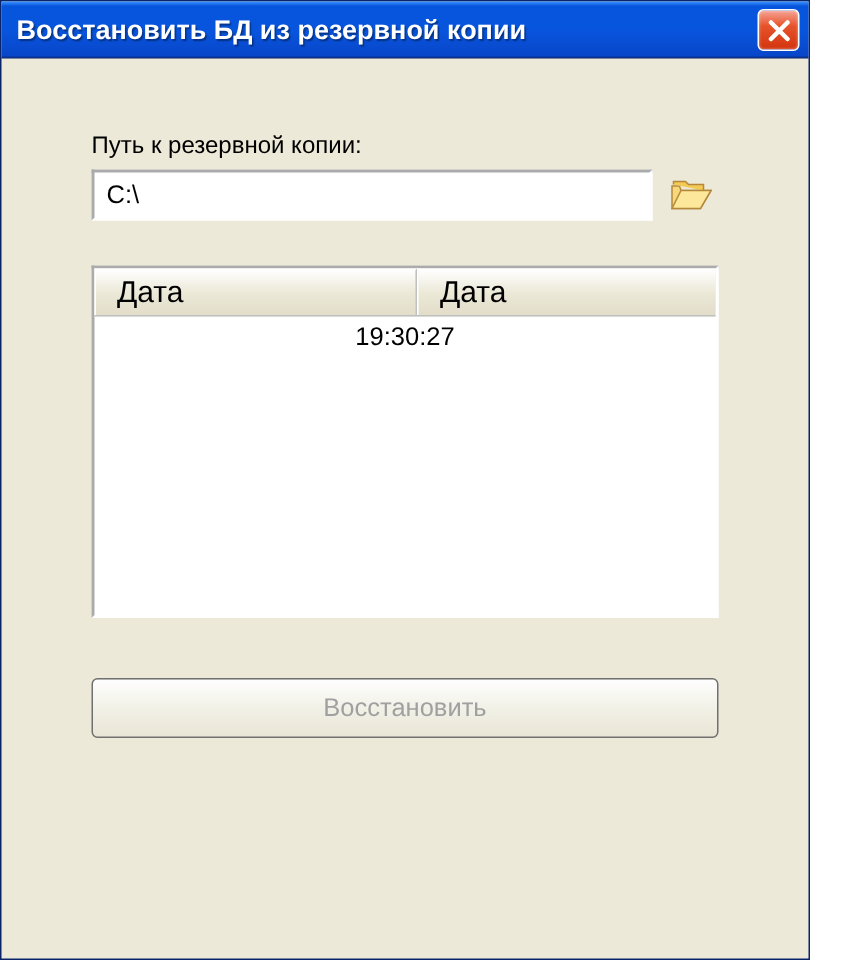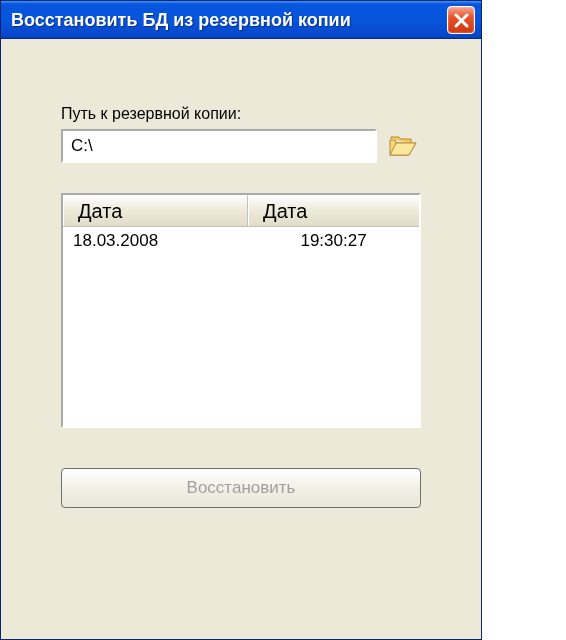"Восстановить БД из резервной копии" .window { width: 482px -> 540px }
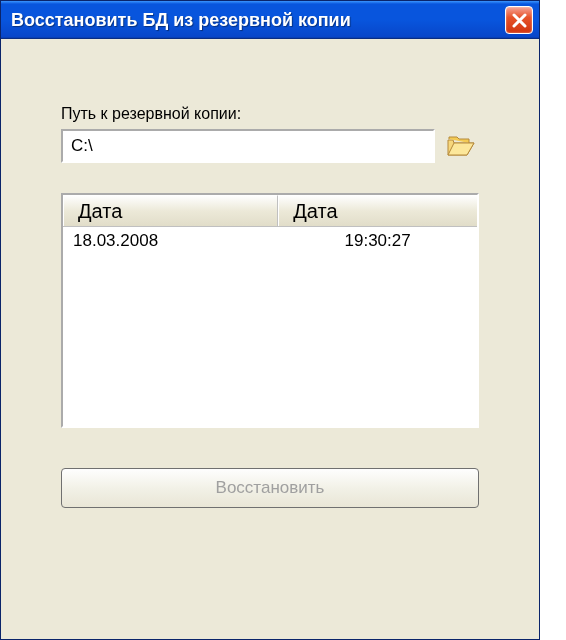"Путь к резервной копии:" .client { margin-top: 16px -> none }
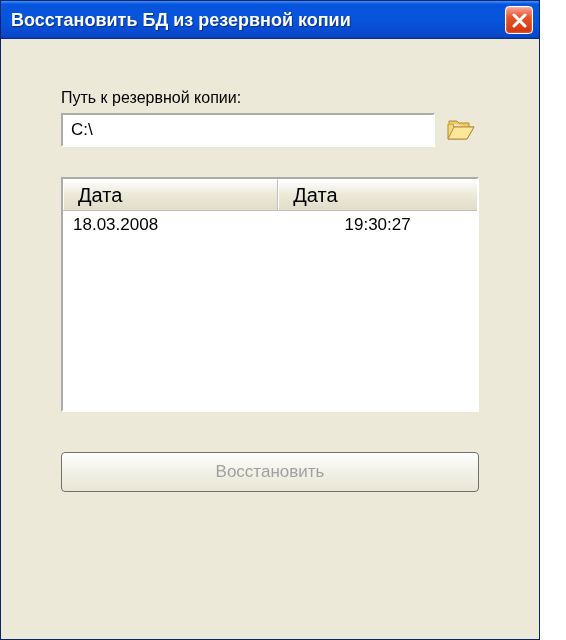"18.03.2008" div.td { html: <div>18.03.2008</div> -> none }
